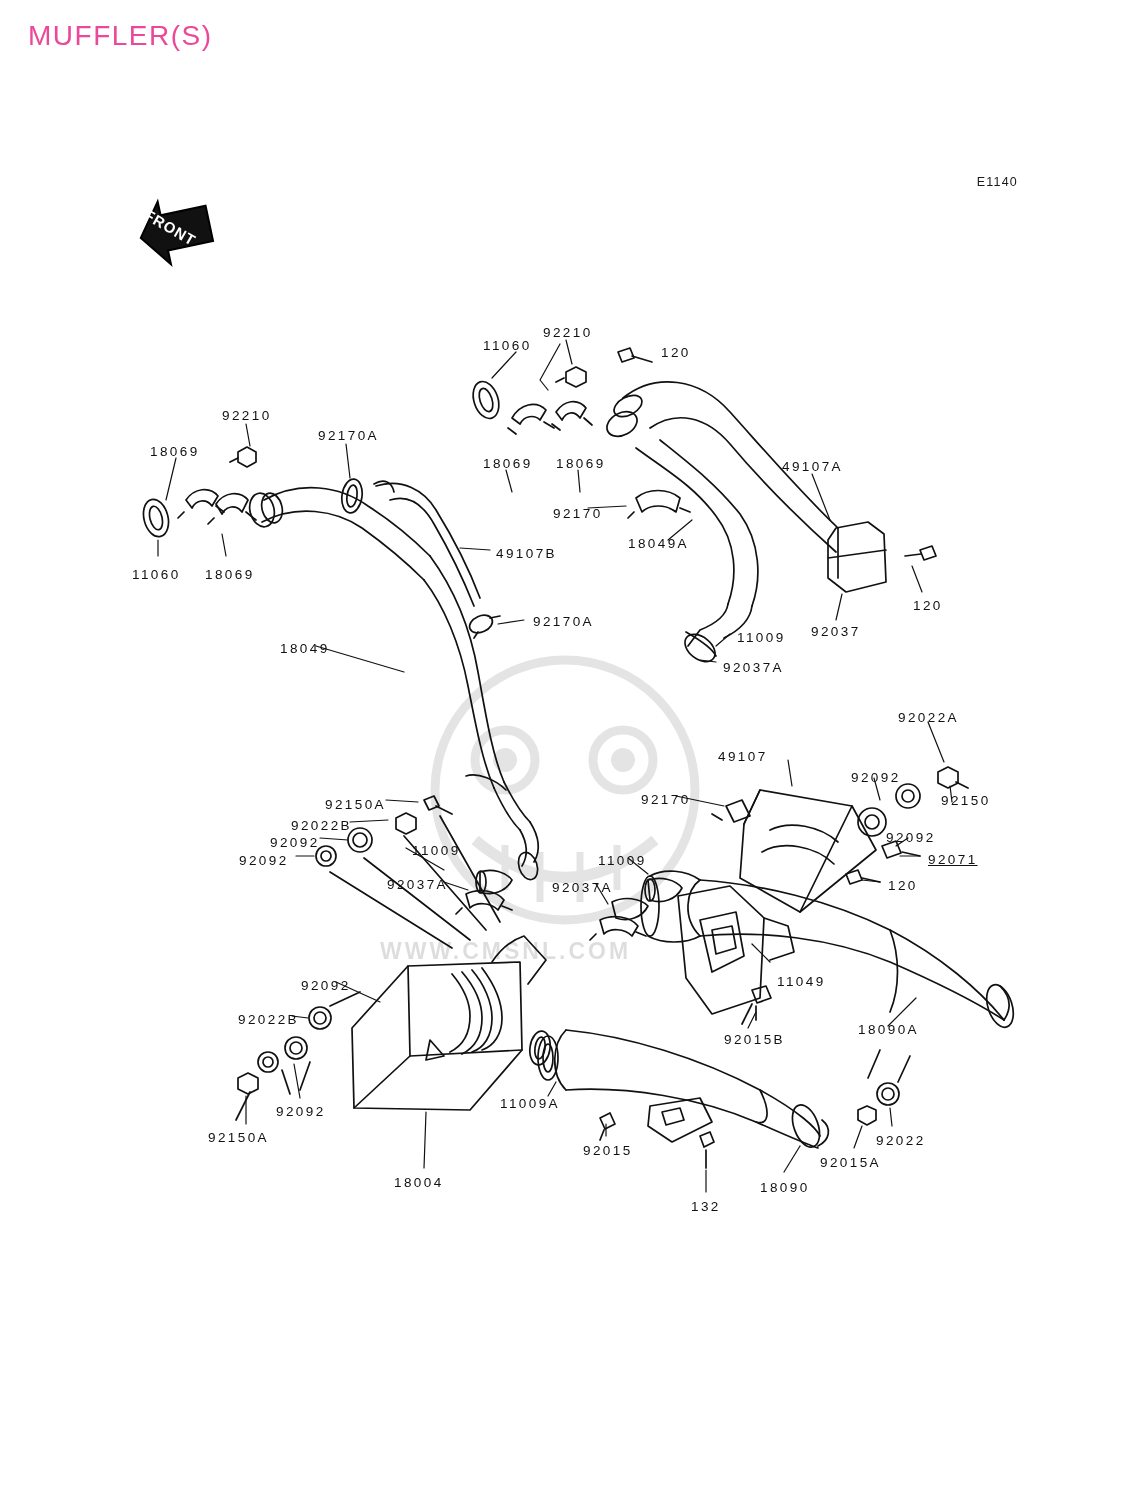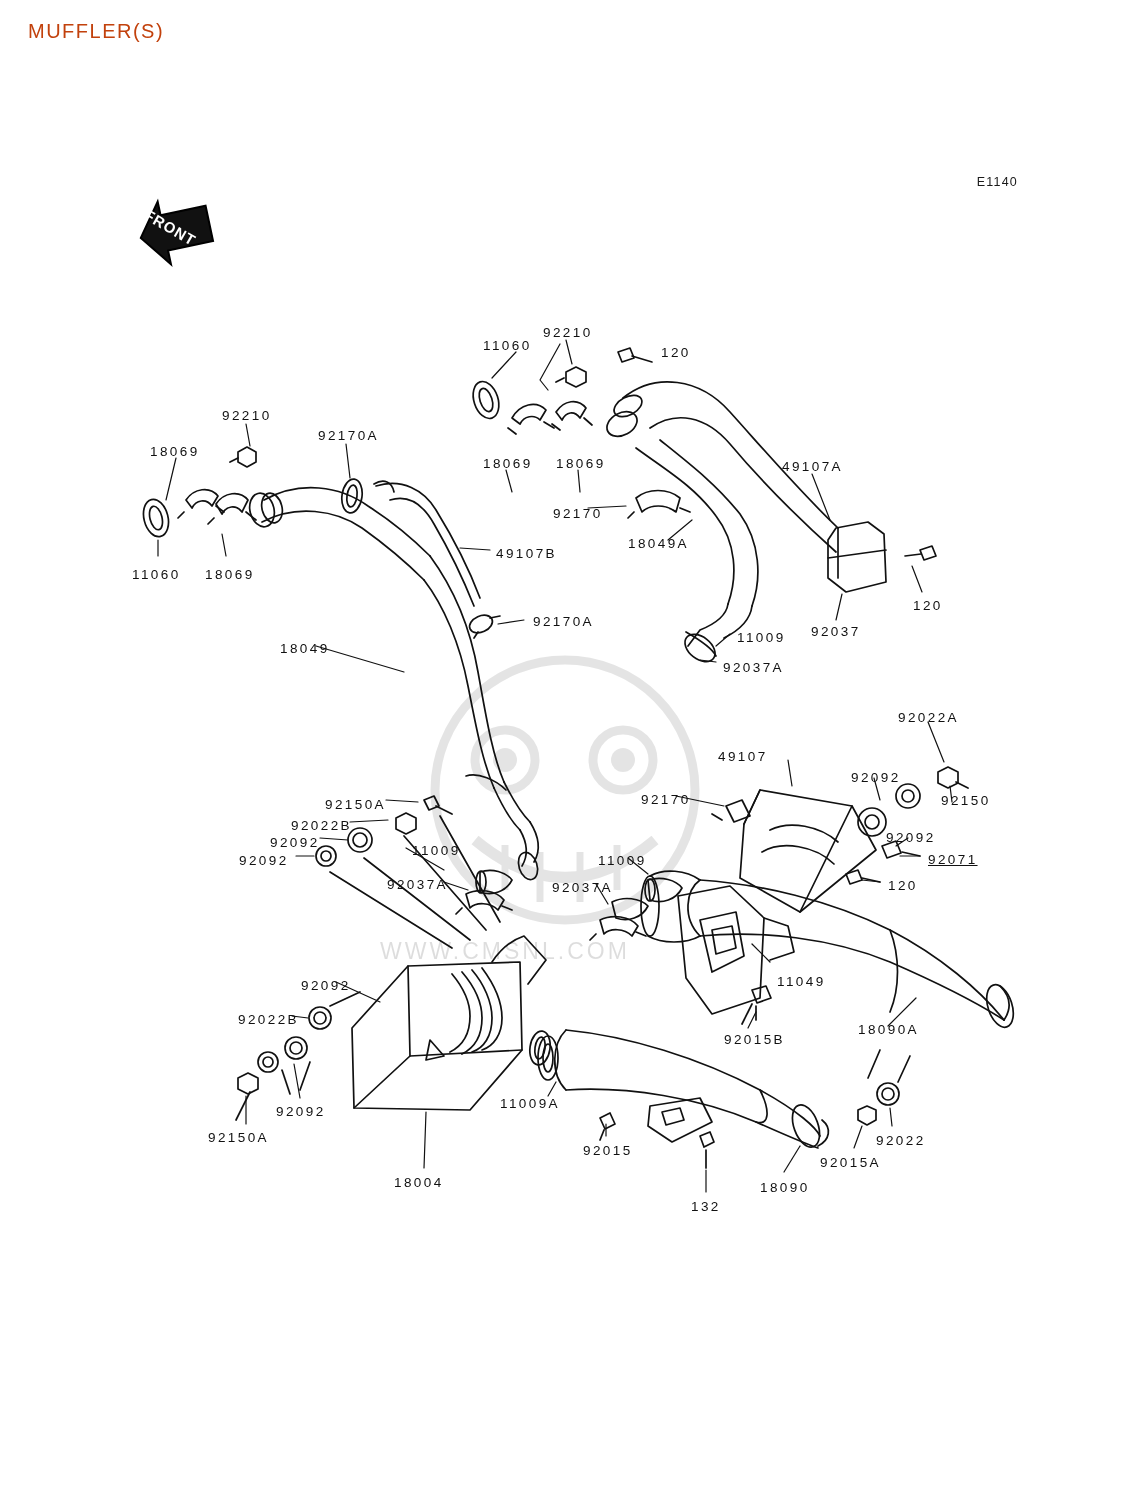"MUFFLER(S)" .title { color: #c2410c -> #ec4899; font-size: 20px -> 28px }
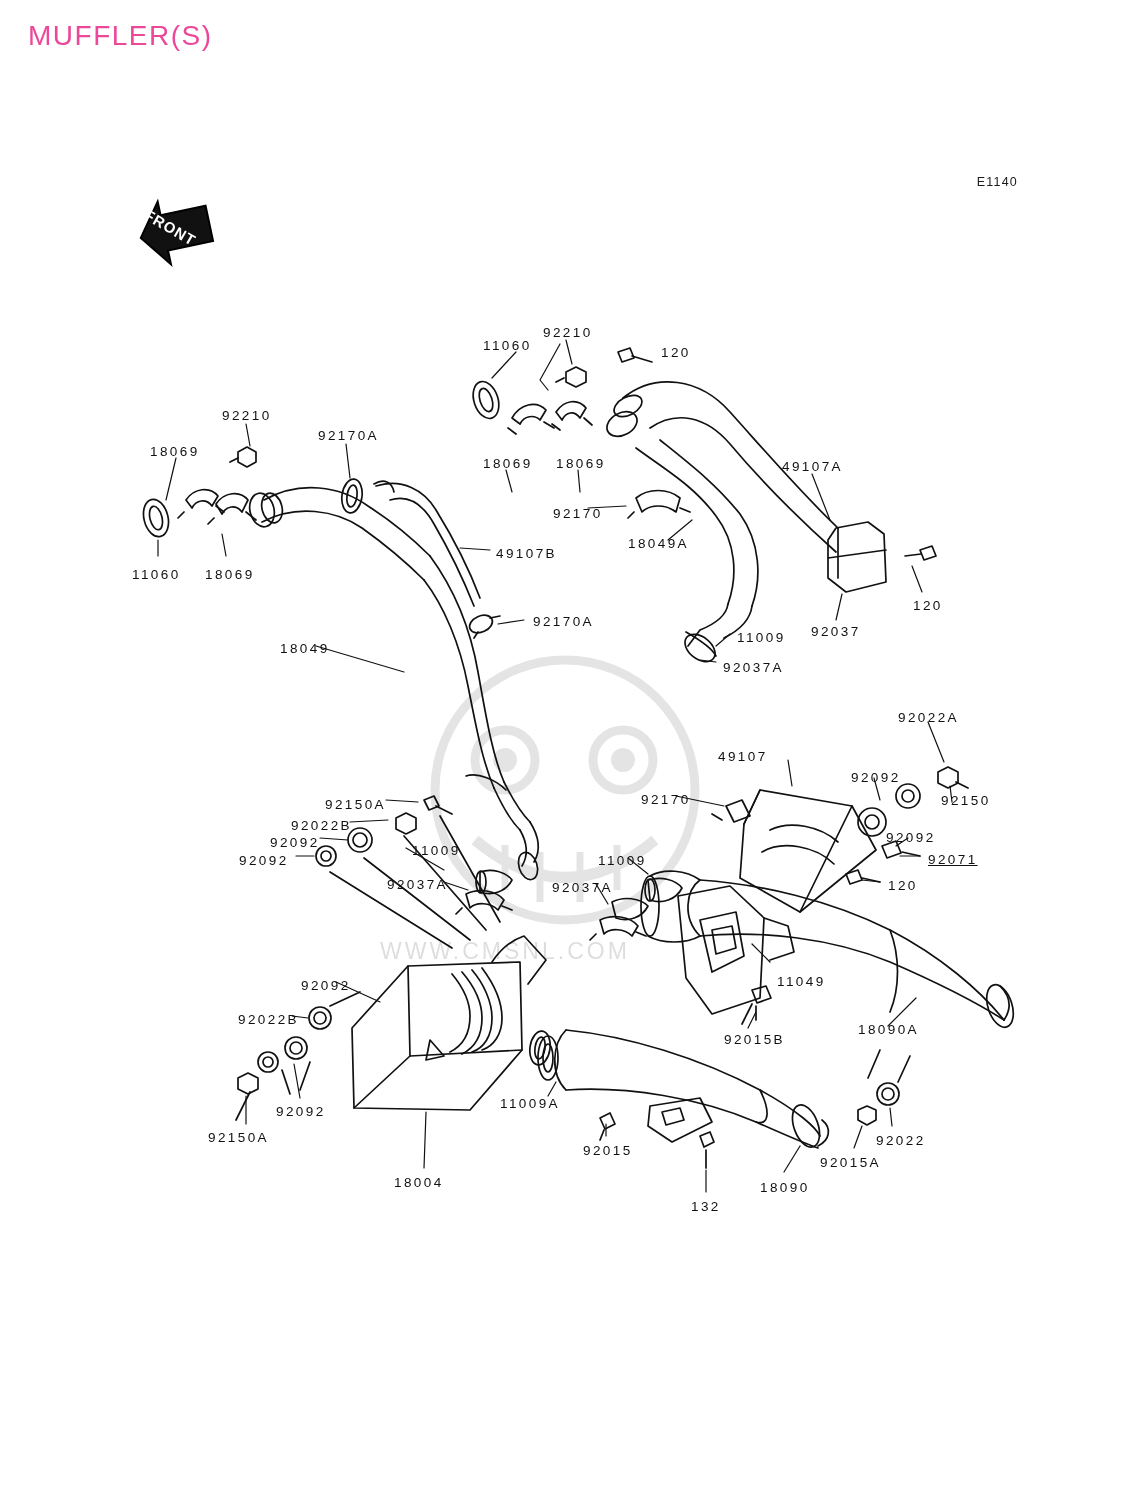"WWW.CMSNL.COM" .wm-text { font-weight: normal -> bold }
